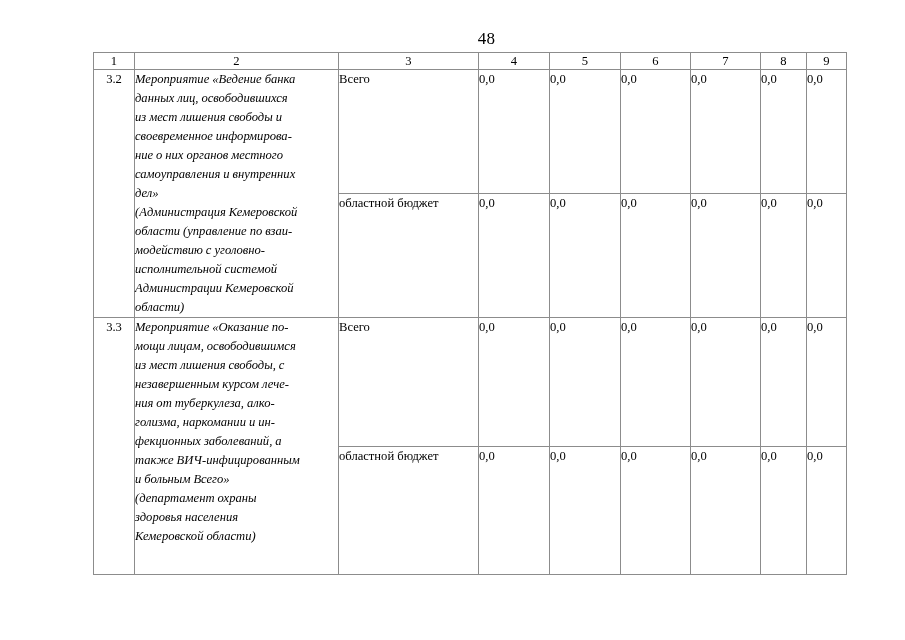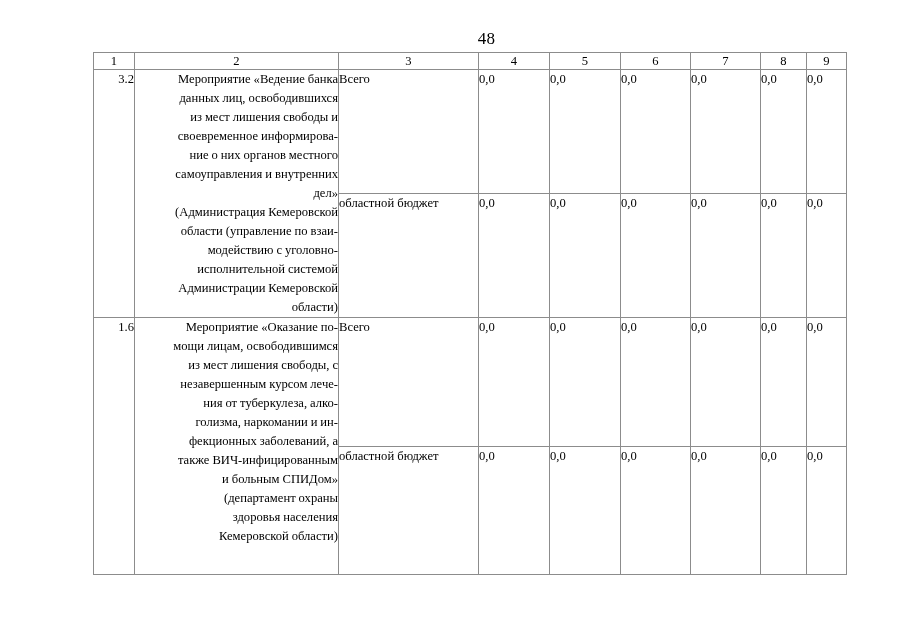"3.2" .idx { text-align: right -> center }
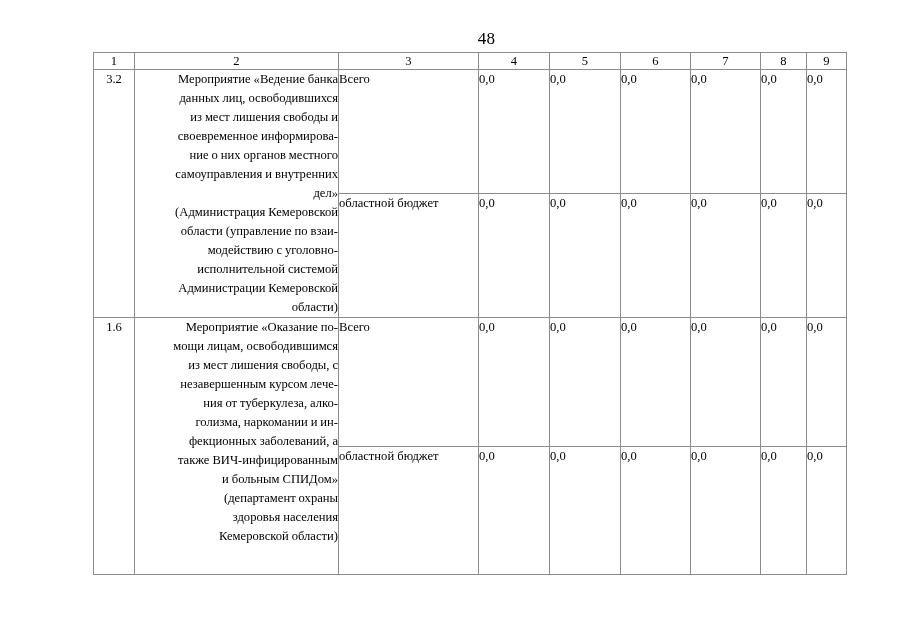"Мероприятие «Ведение банка" .txt { font-style: none -> italic; text-align: right -> left }
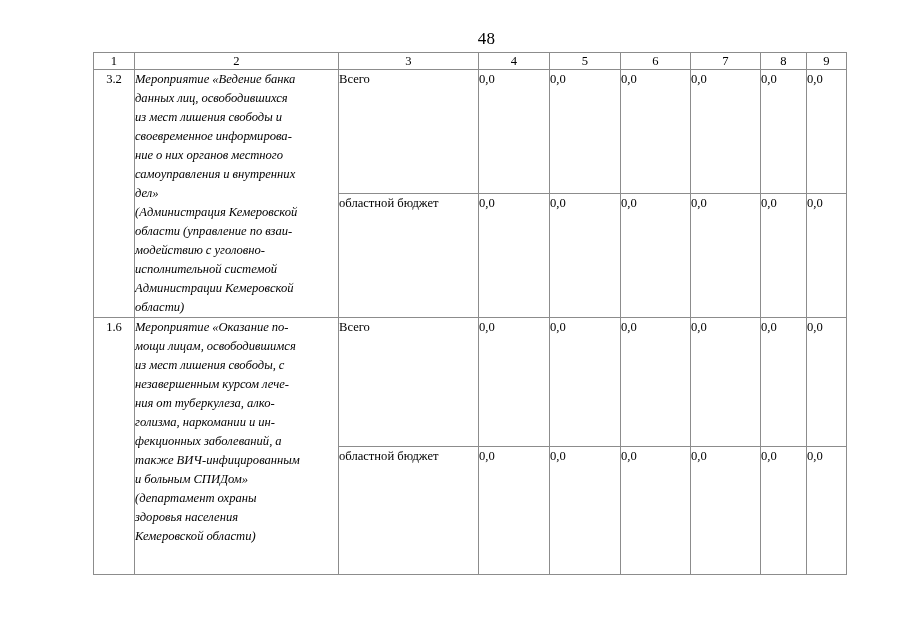"1.6" td.idx { text: 1.6 -> 3.3 }
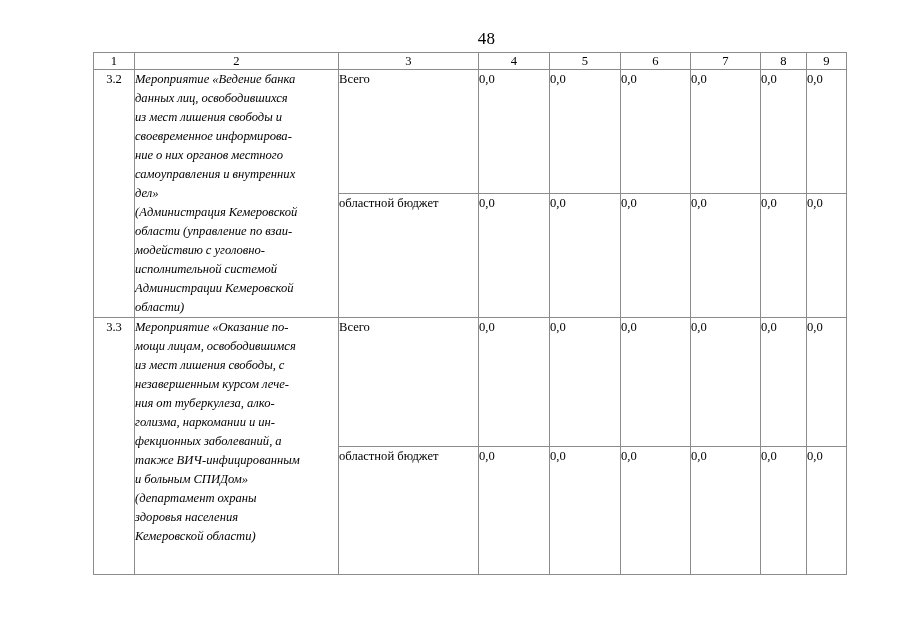"Мероприятие «Оказание по-" td.txt { text: СПИДом -> Всего }
